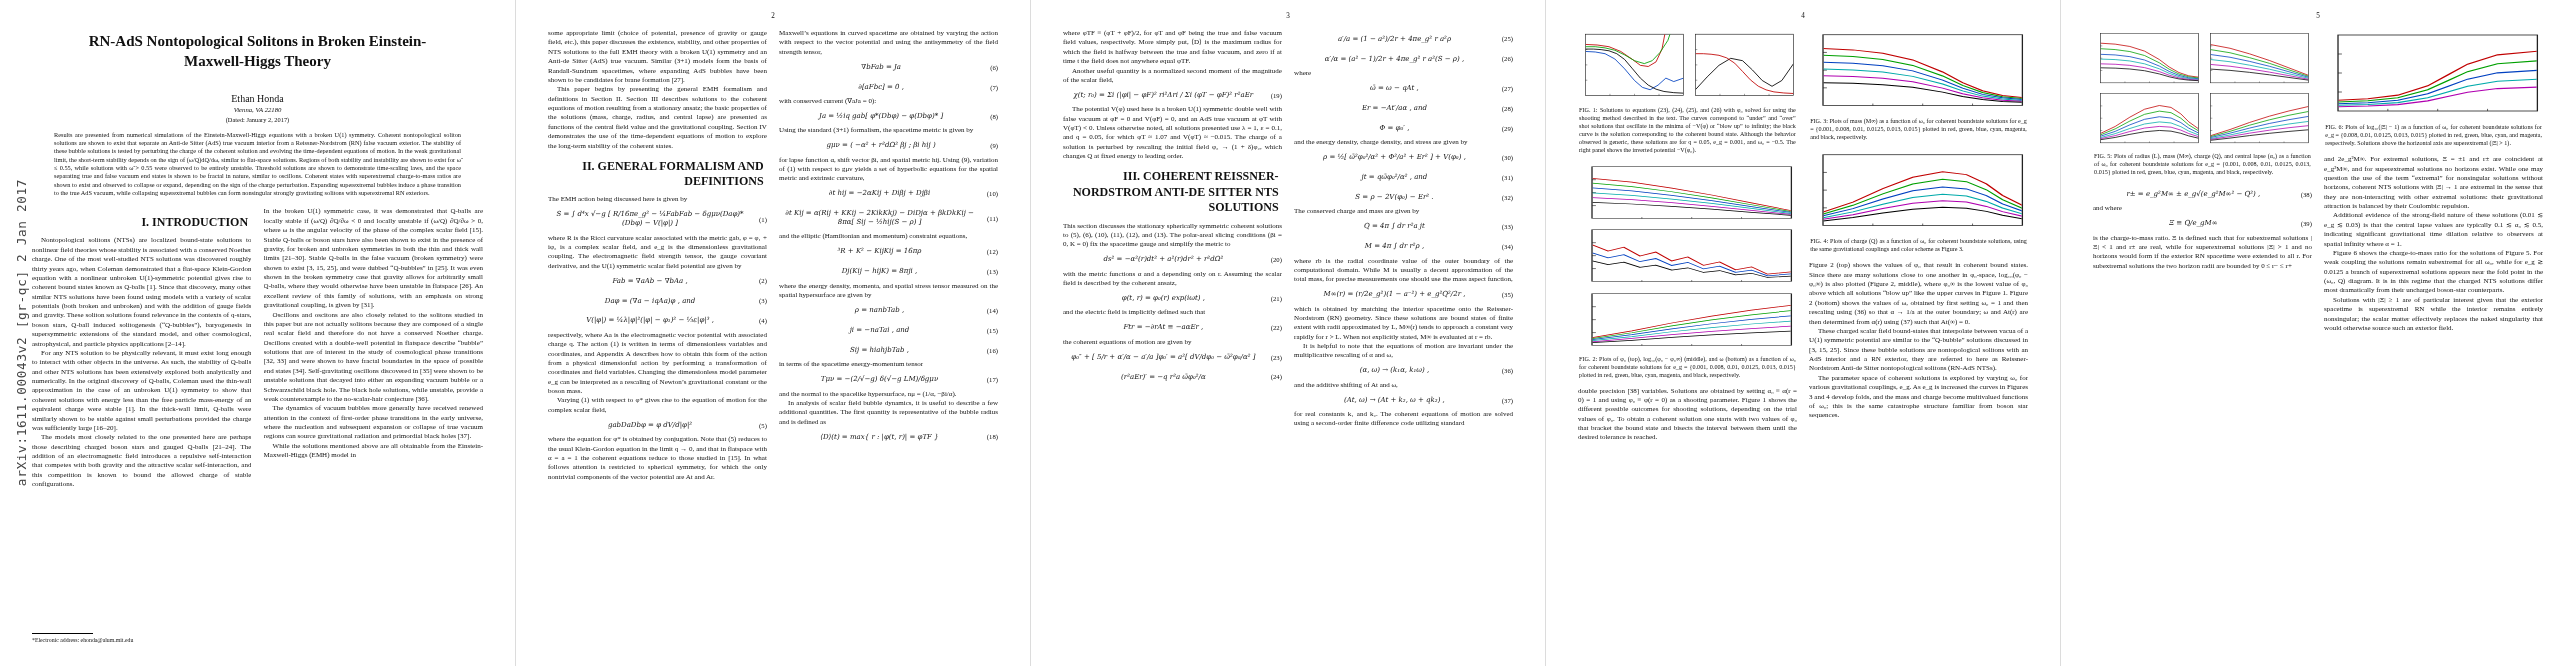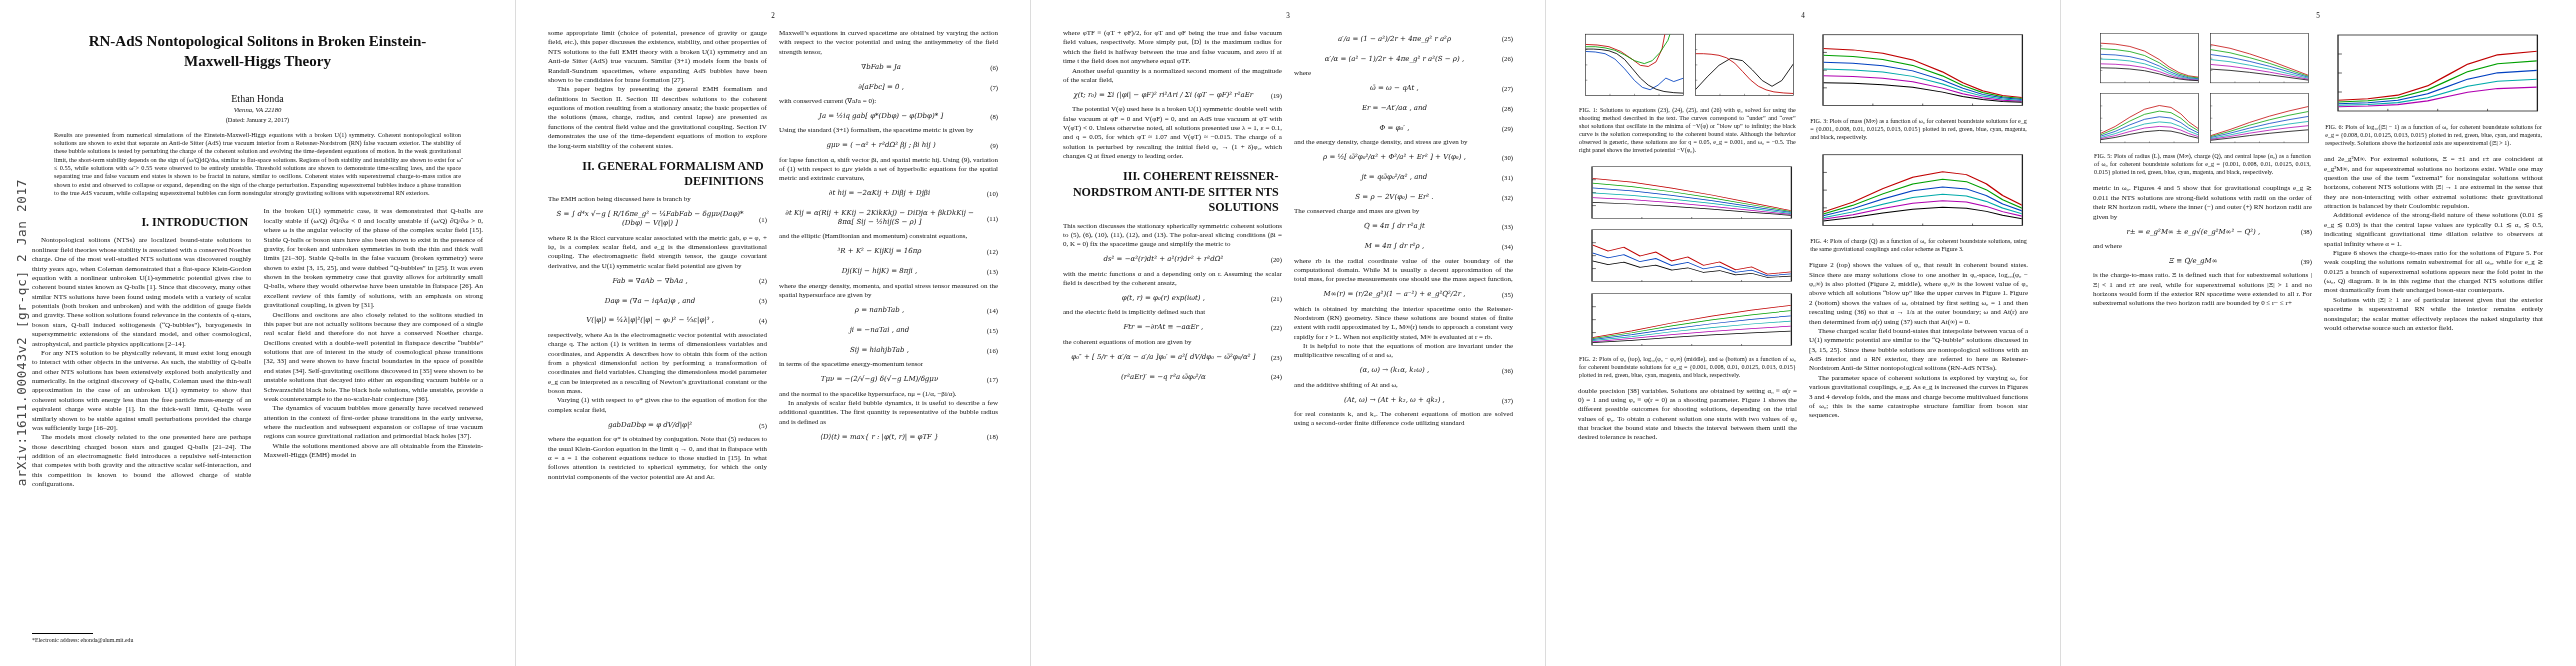"metric in ω₀. Figures 4" div.para { html: <div>metric in ω₀. Figures 4 and 5 show that for gravitational couplings e_g ≳ 0.011 the NTS solutions are strong-field solutions with radii on the order of their RN horizon radii, where the inner (−) and outer (+) RN horizon radii are given by</div> -> none }
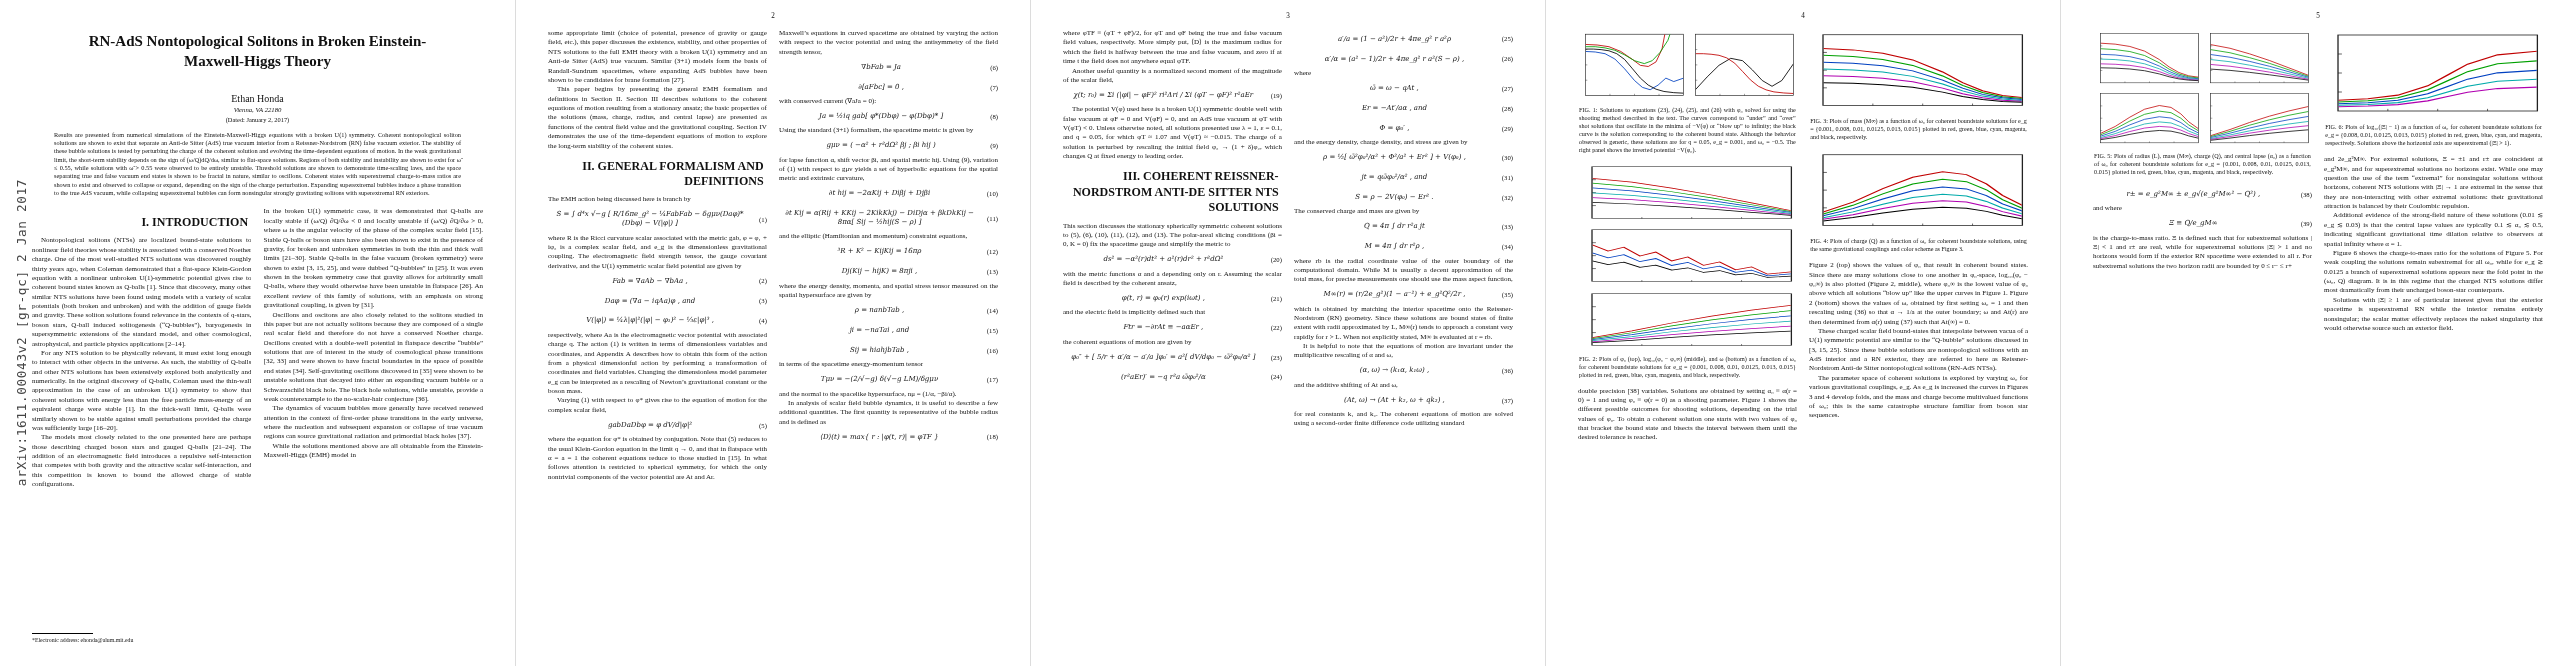"The EMH action being discussed" div.para { text: branch -> given }
